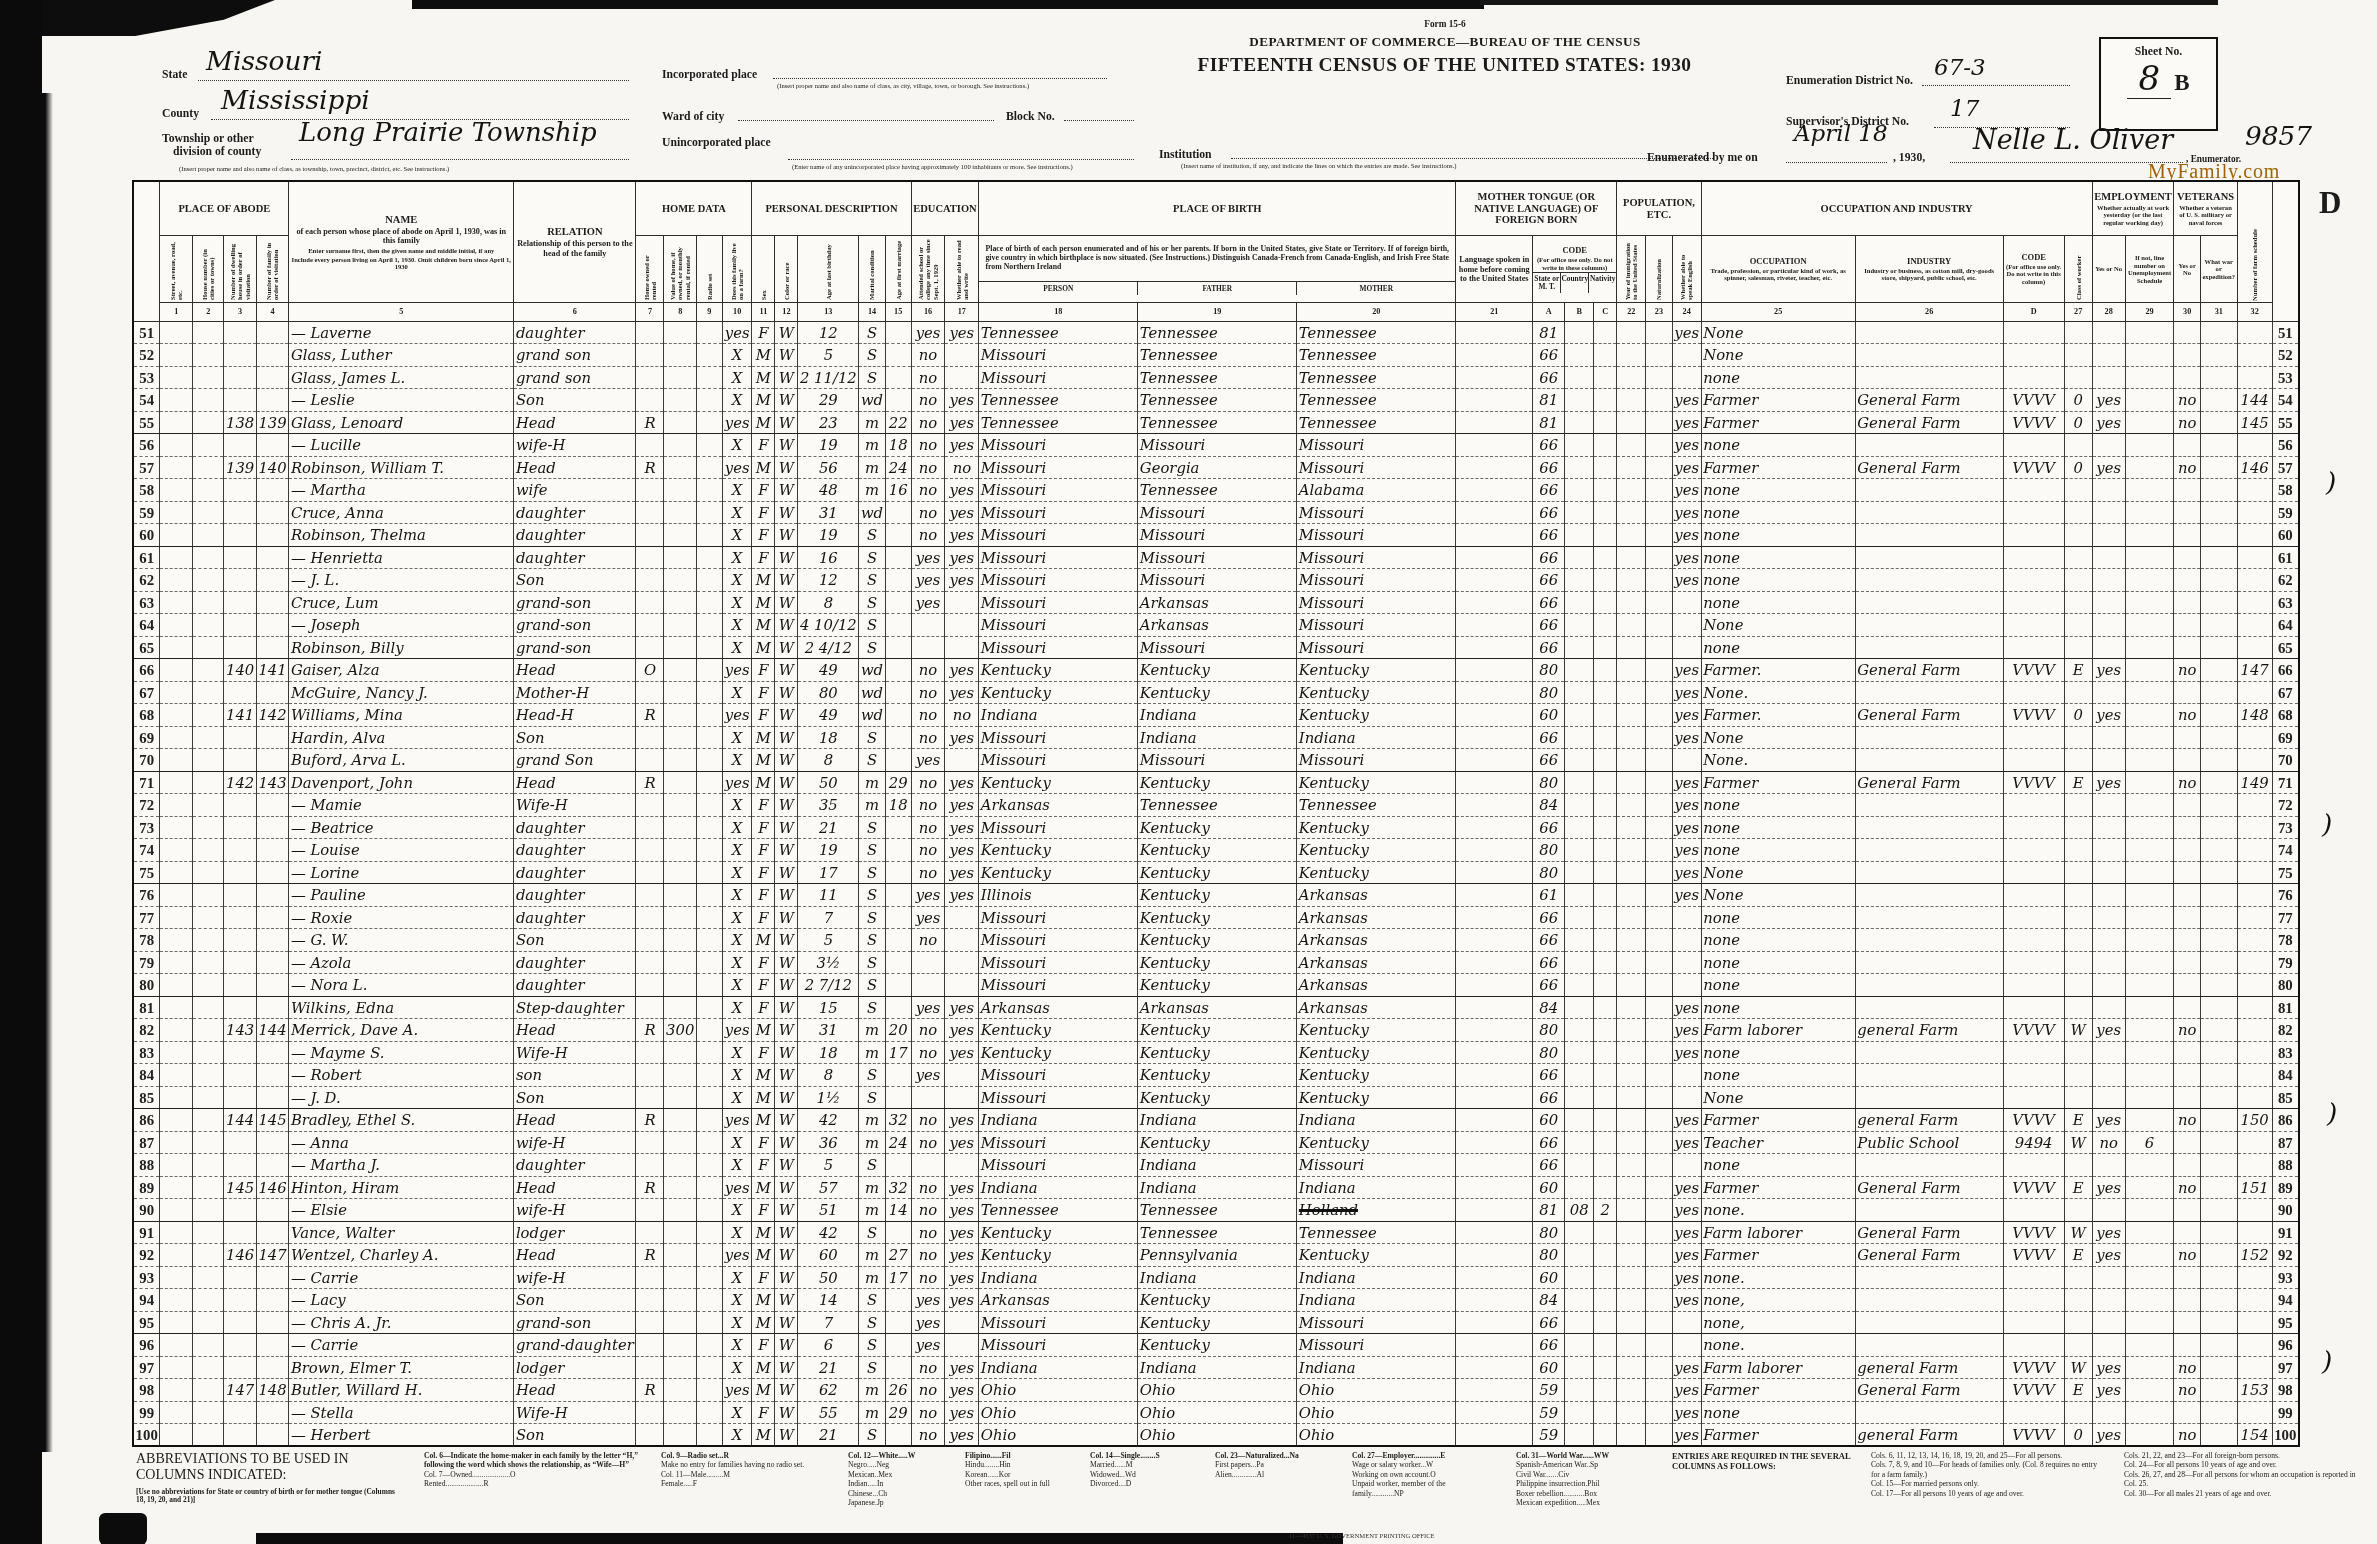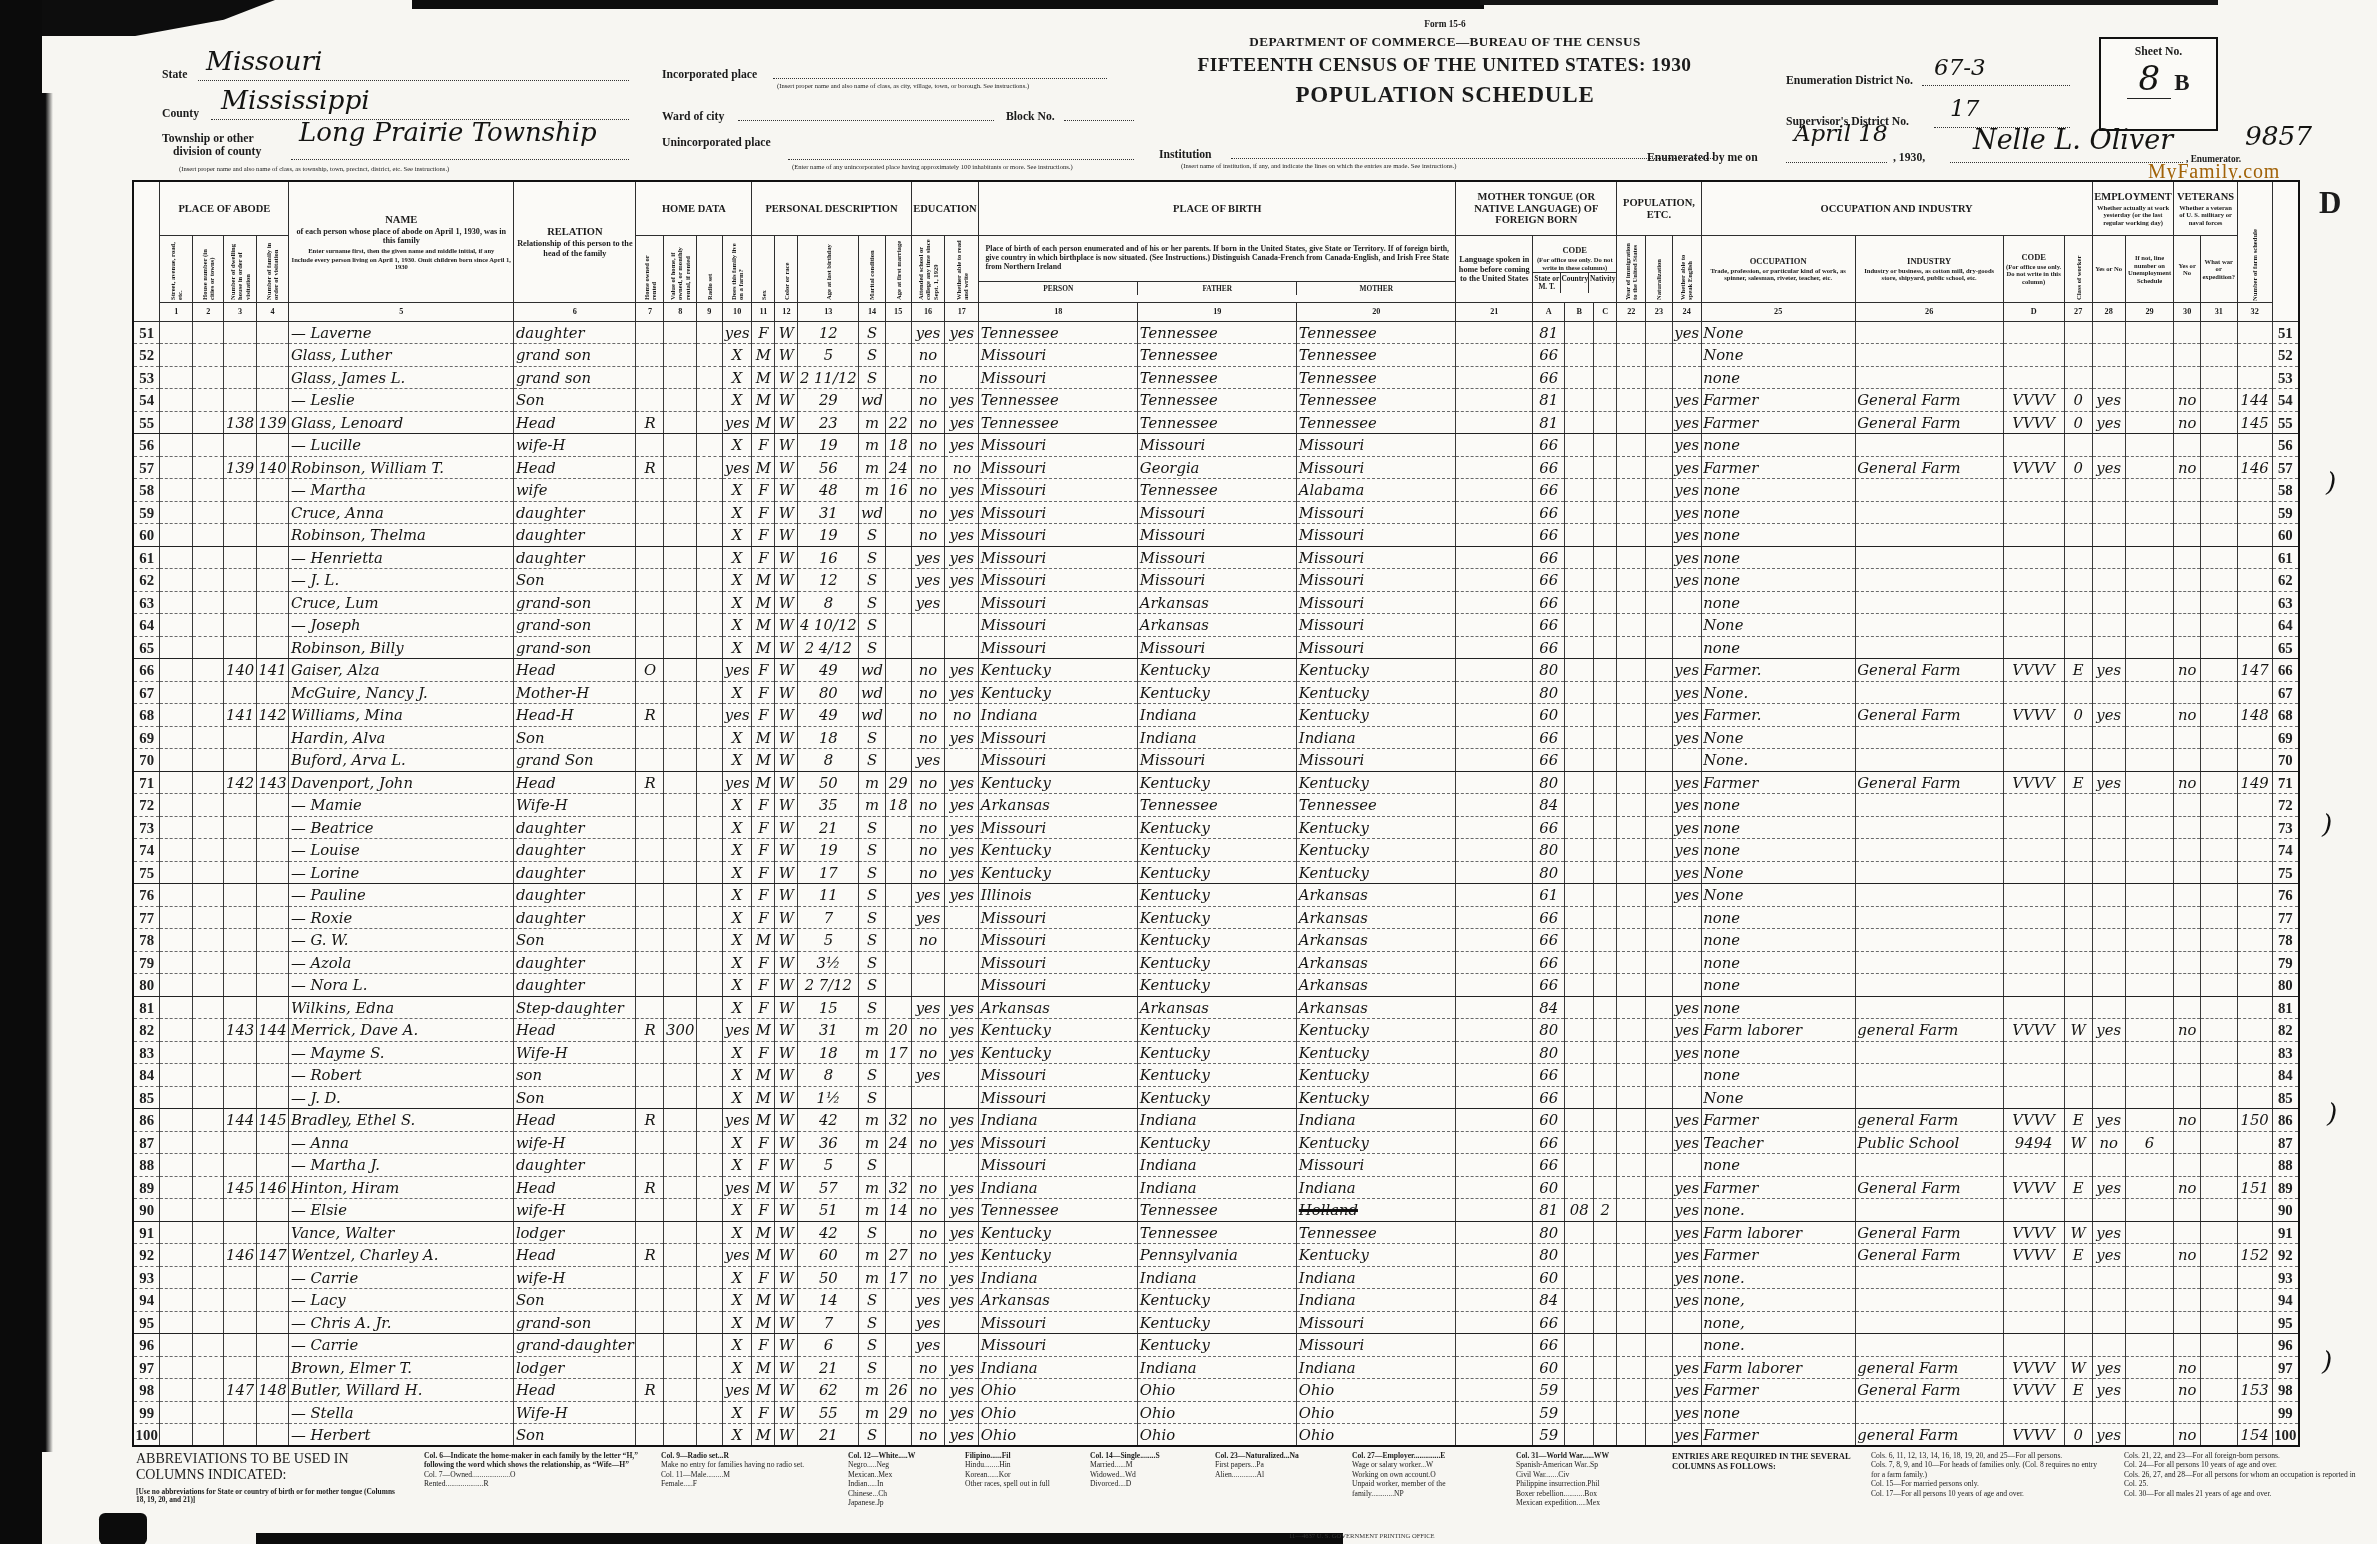"POPULATION SCHEDULE" div.hz { html: <div>POPULATION SCHEDULE</div> -> none }
